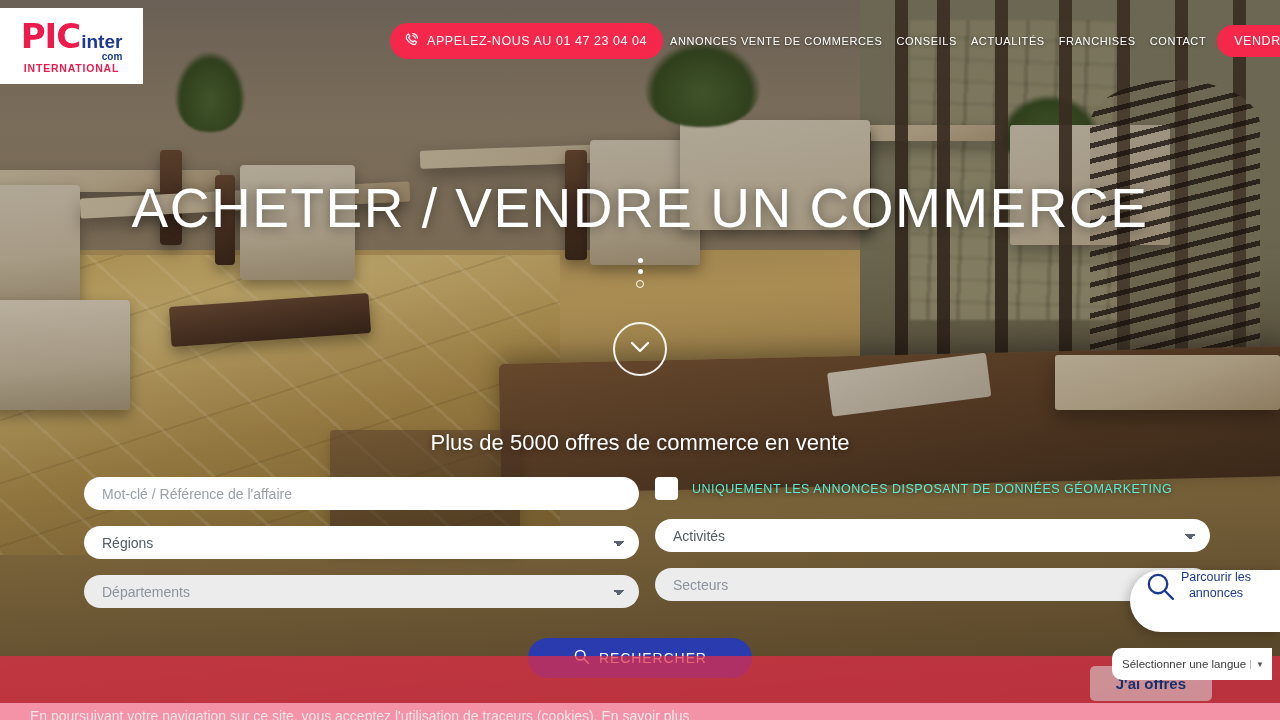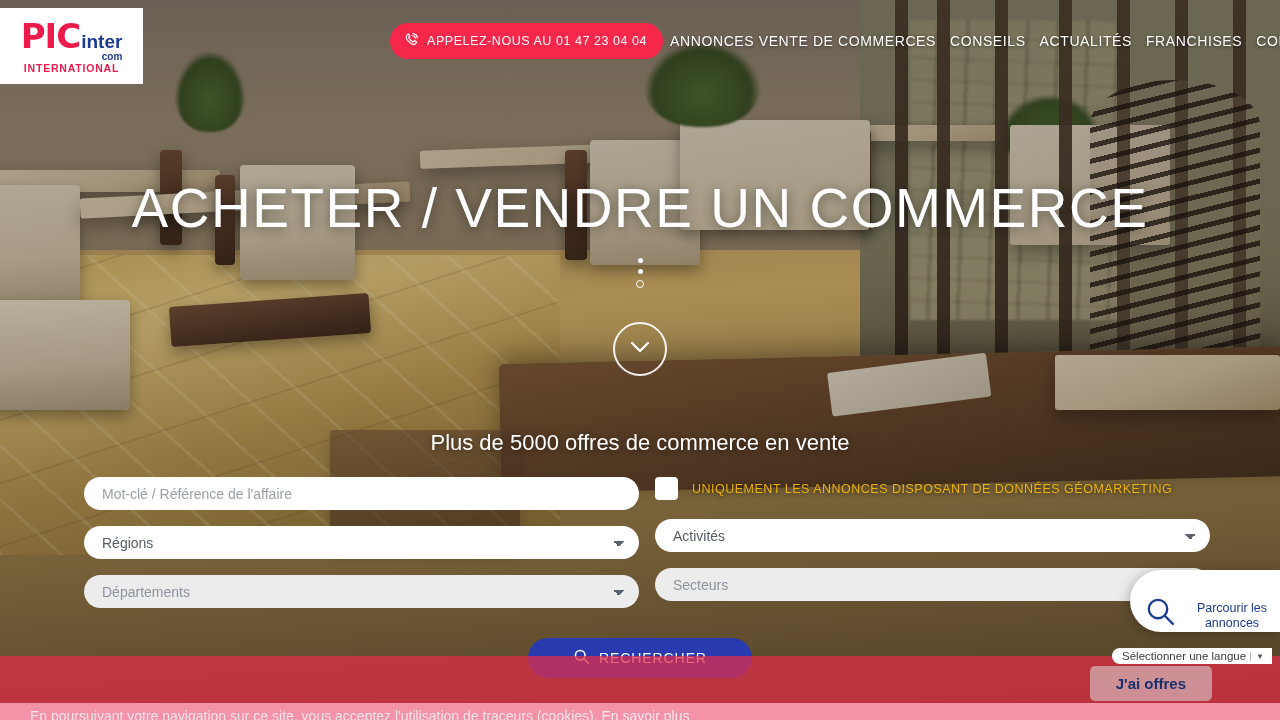"ANNONCES VENTE DE COMMERCES" .nav-link { font-size: 14px -> 11px }
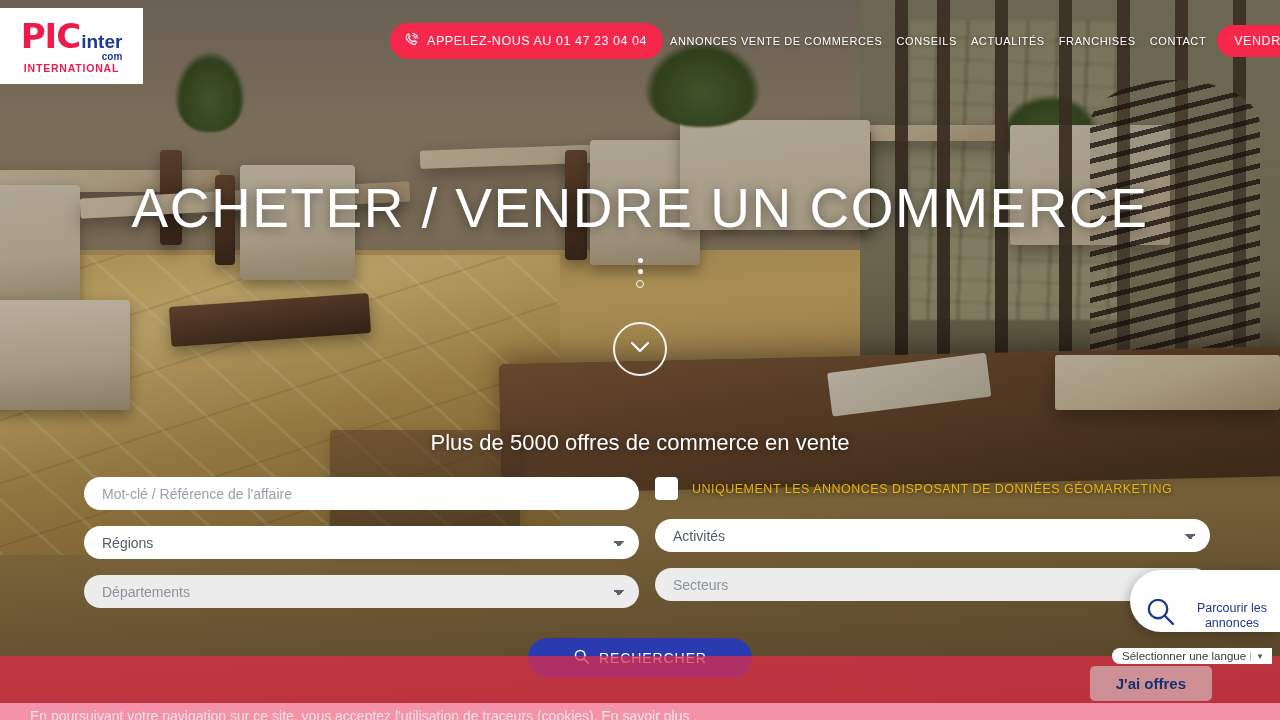"UNIQUEMENT LES ANNONCES DISPOSANT DE" .geo-row { color: #eab308 -> #5eead4 }
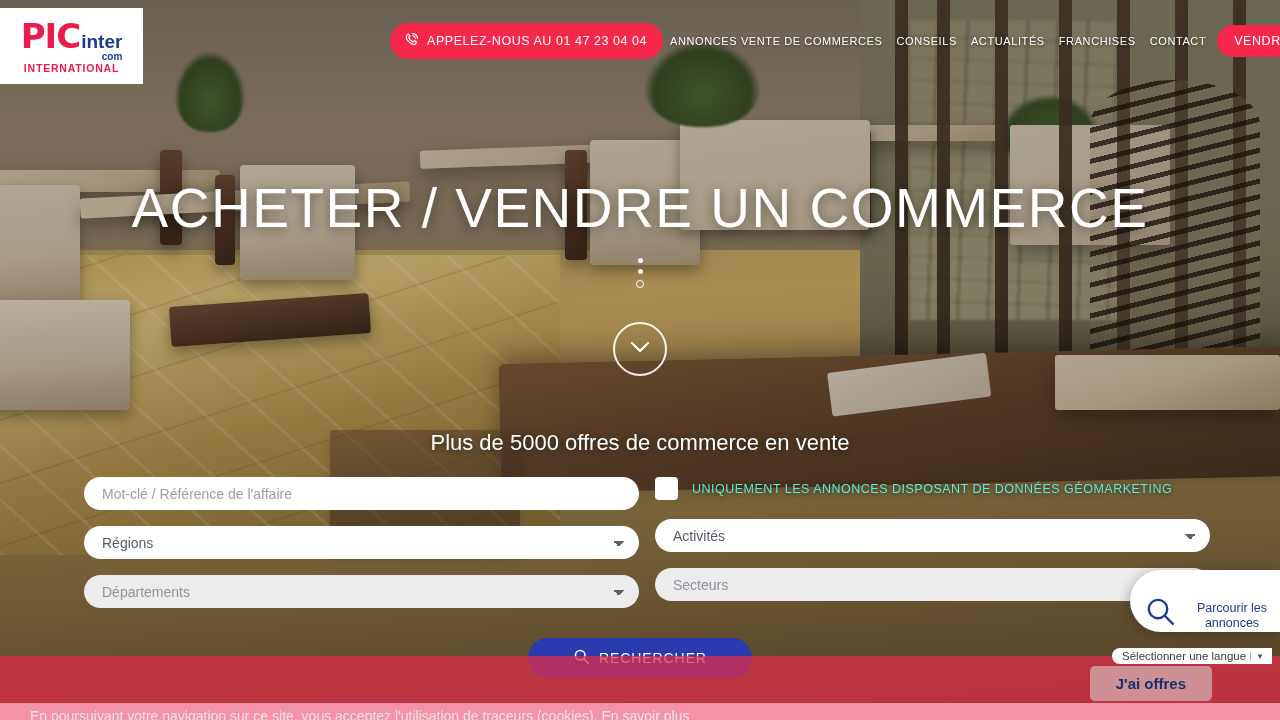"Parcourir les" .browse-widget { align-items: flex-end -> flex-start; gap: 16px -> 0 }
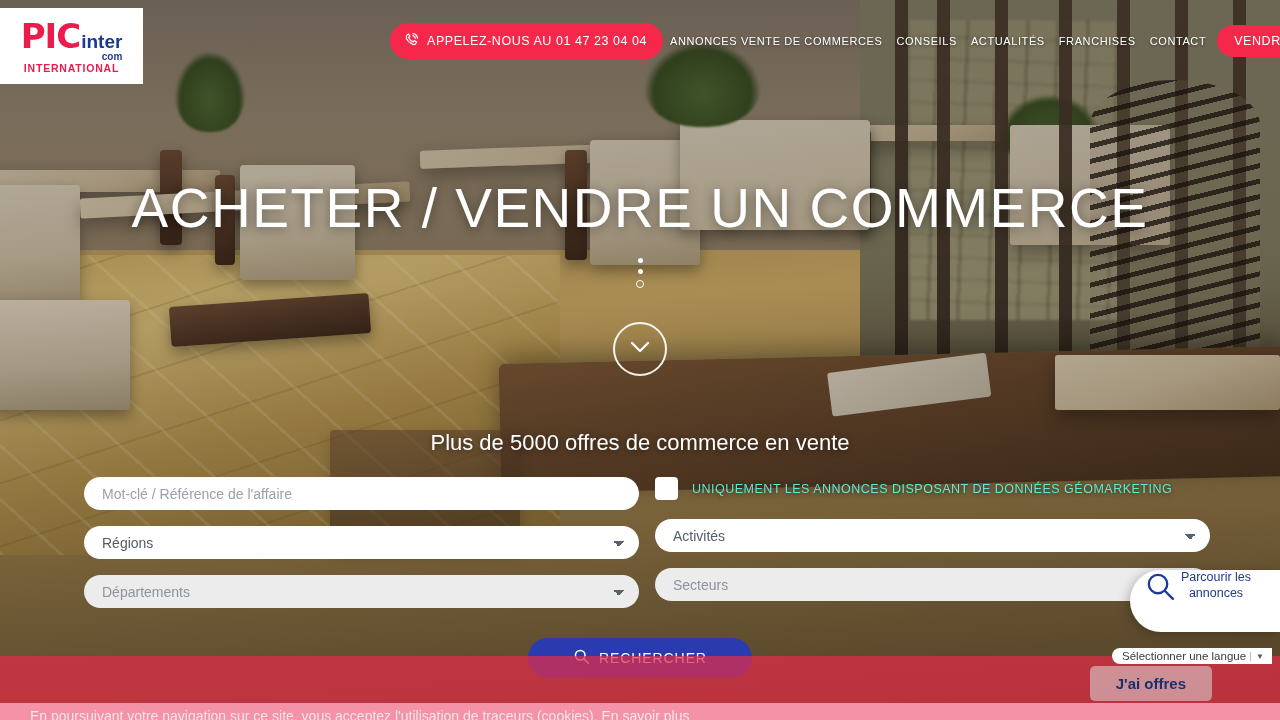"Sélectionner une langue" .lang-pill { height: 16px -> 32px }
